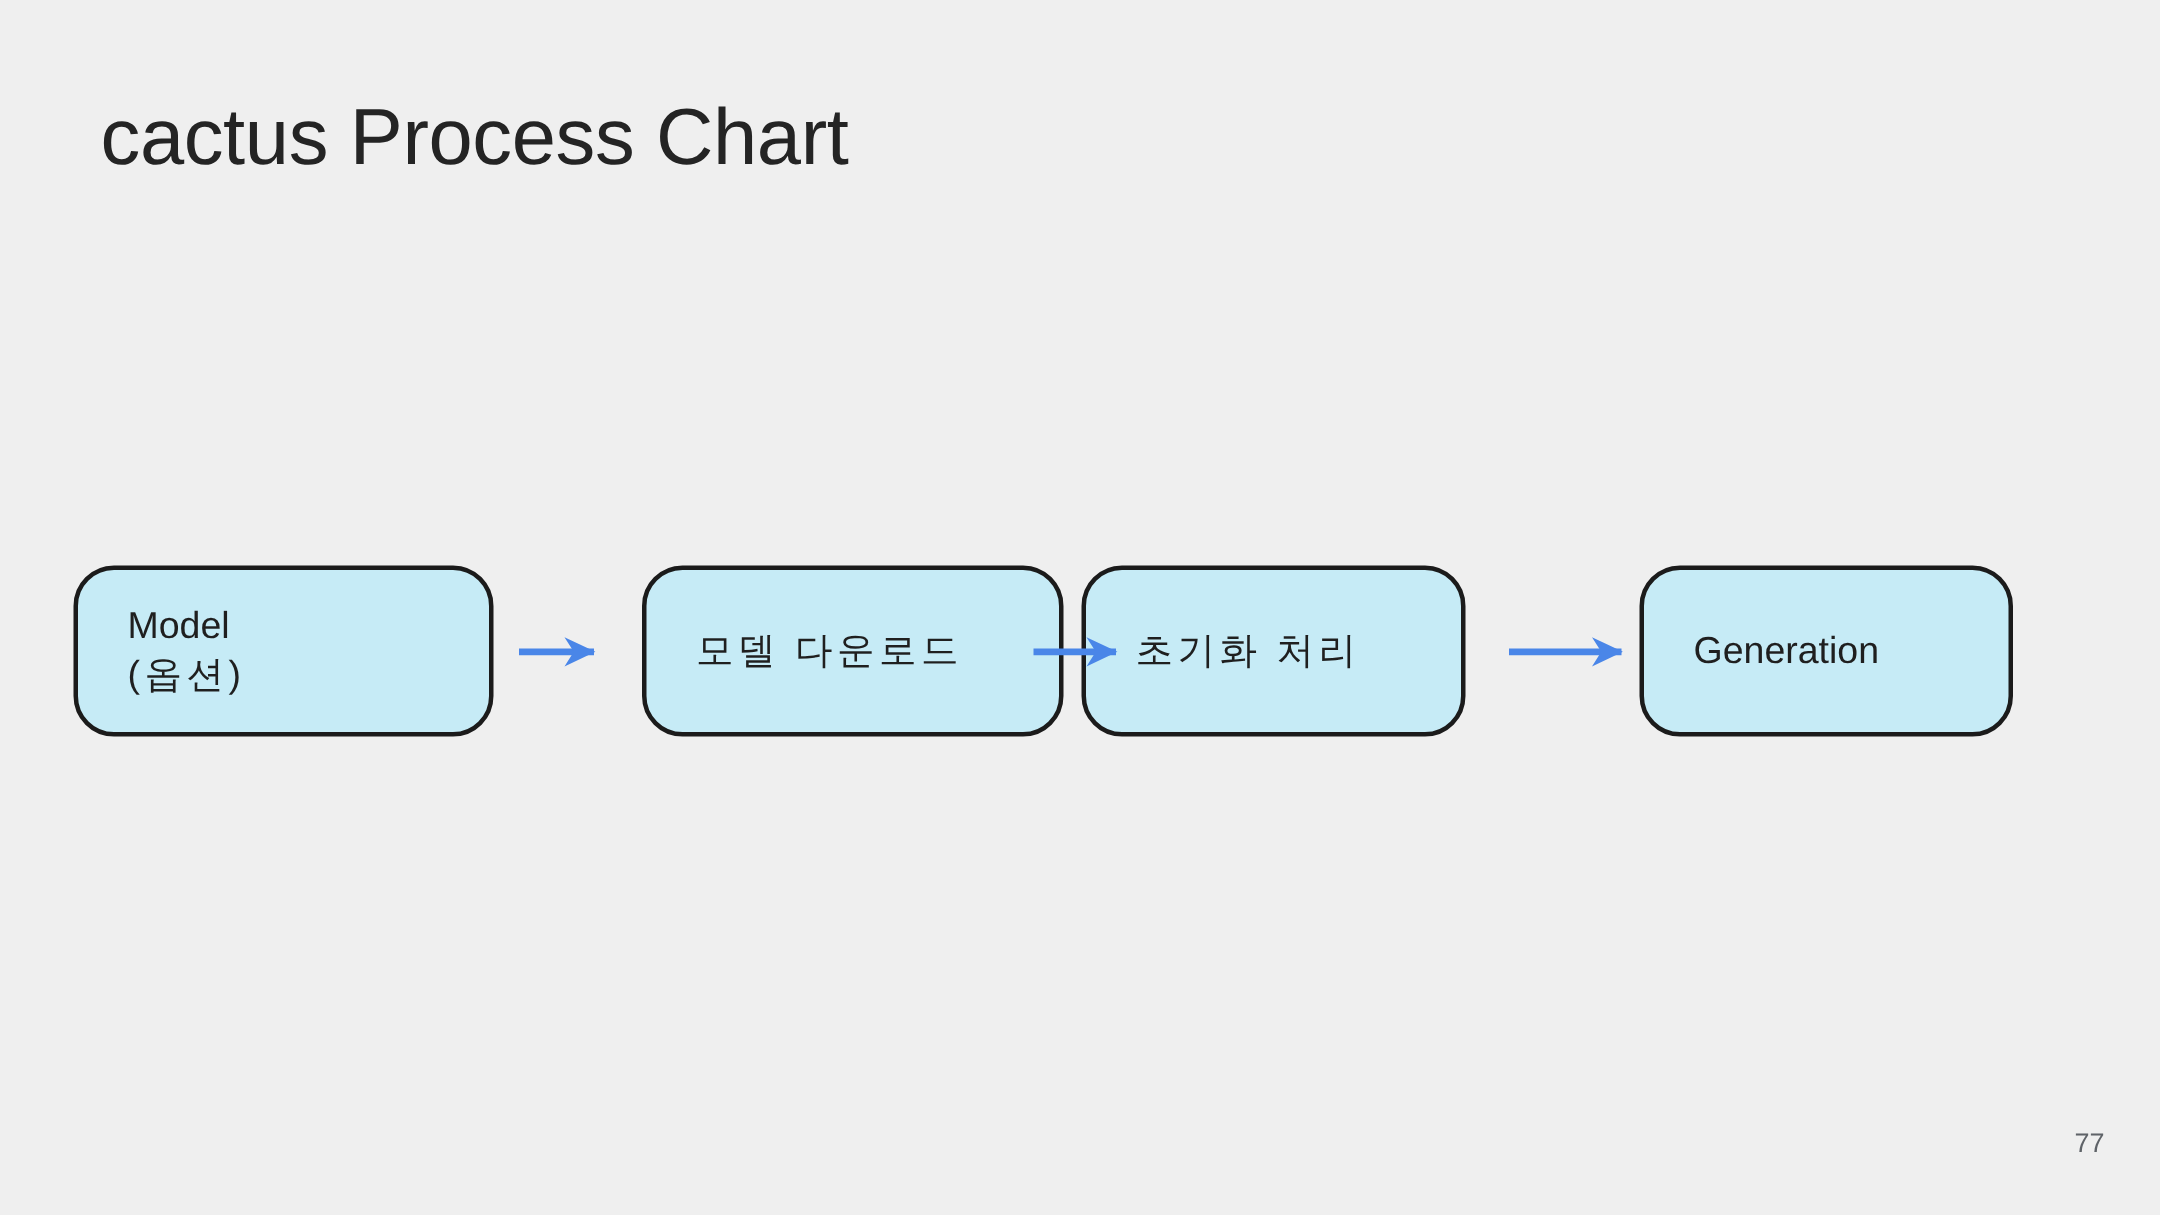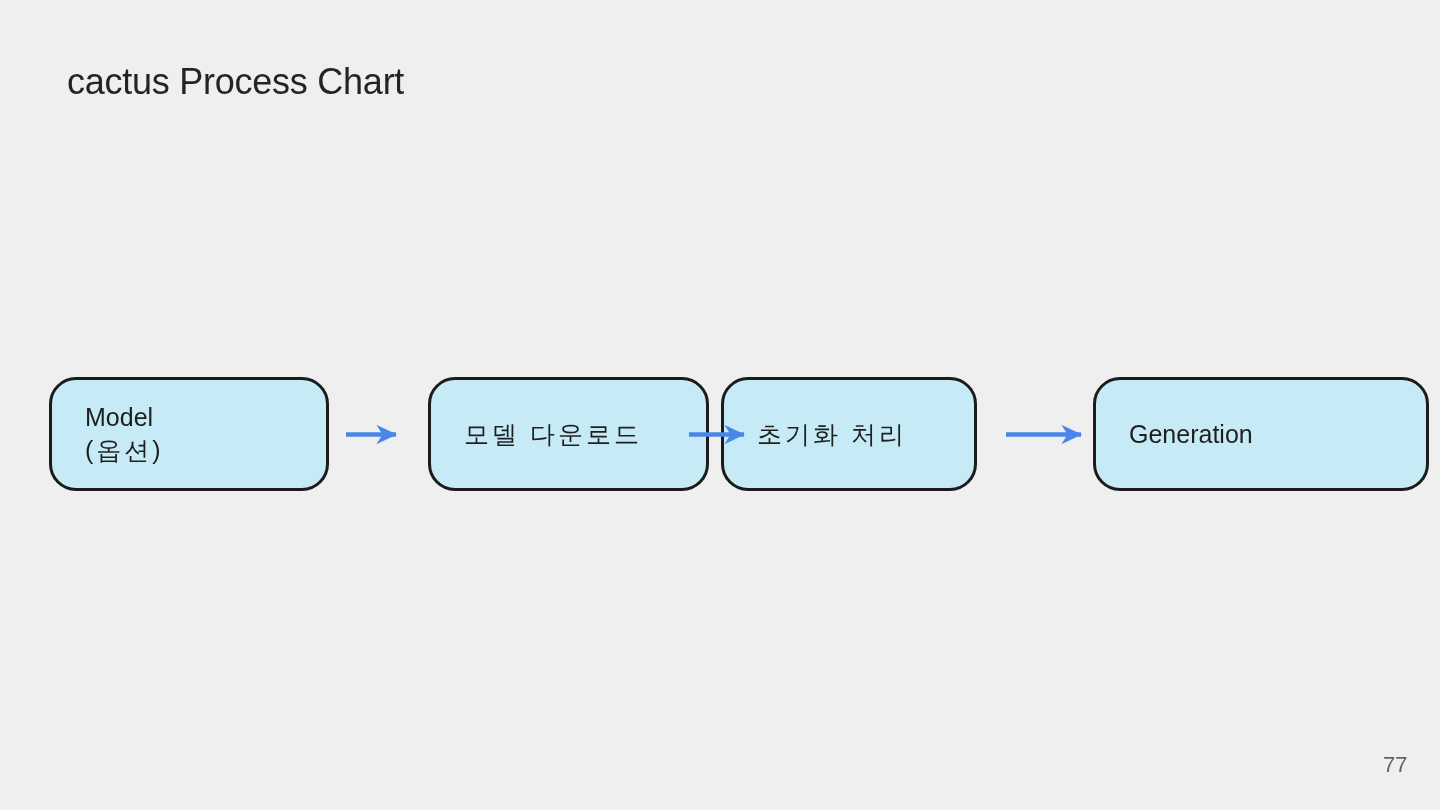"cactus Process Chart" .title { font-size: 36px -> 53px }
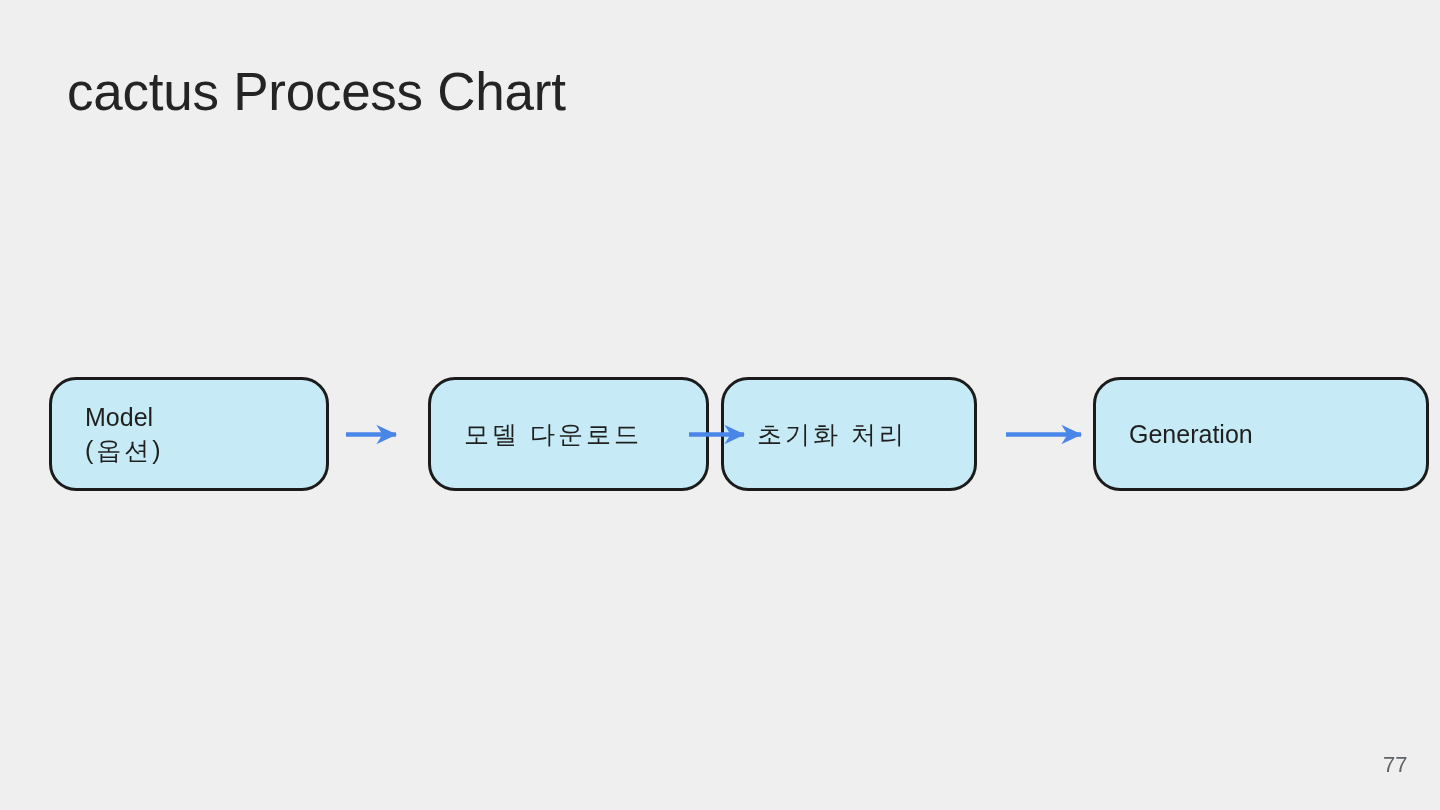"Generation" .node-4 { width: 336px -> 249px }
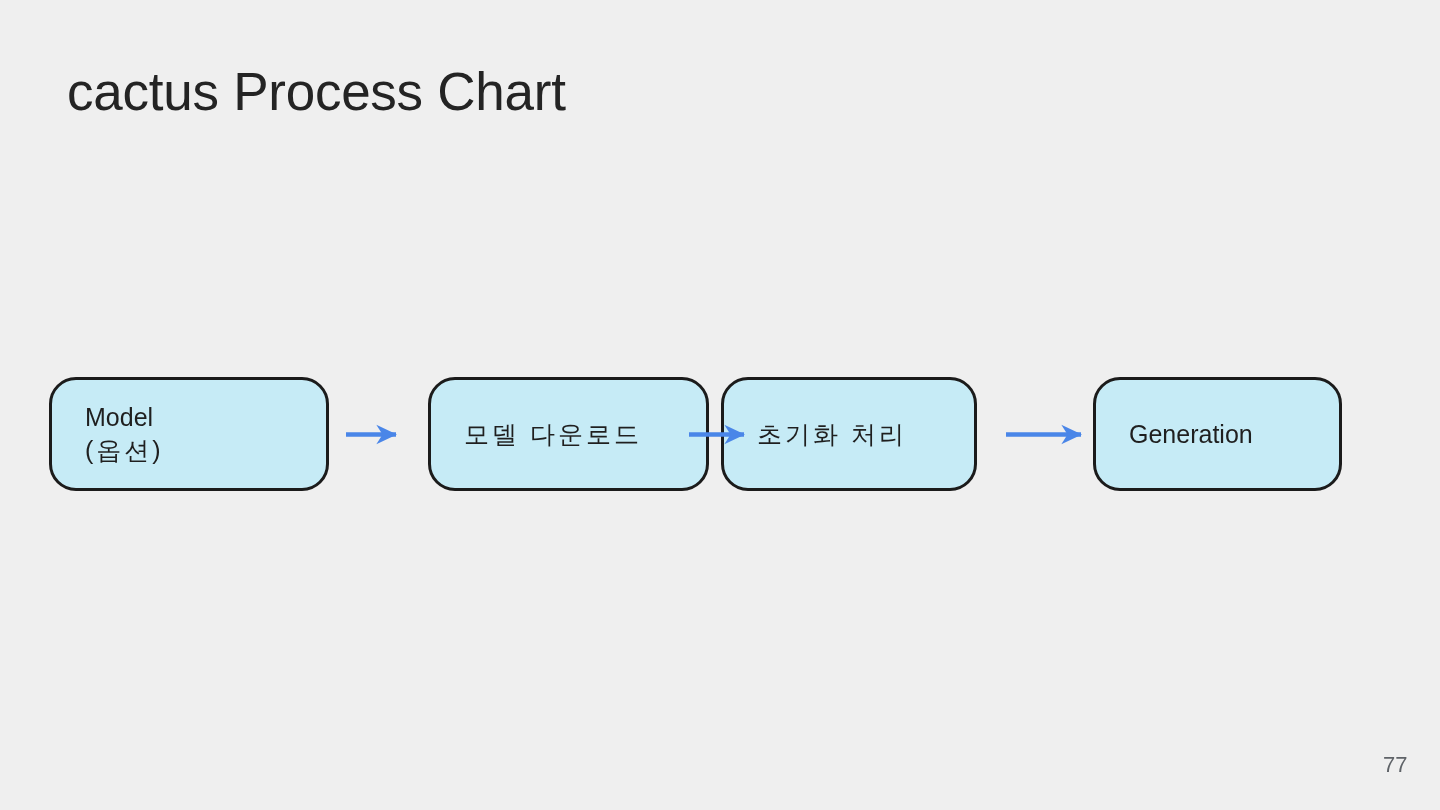"77" .page-number { font-size: 22px -> 18px }
